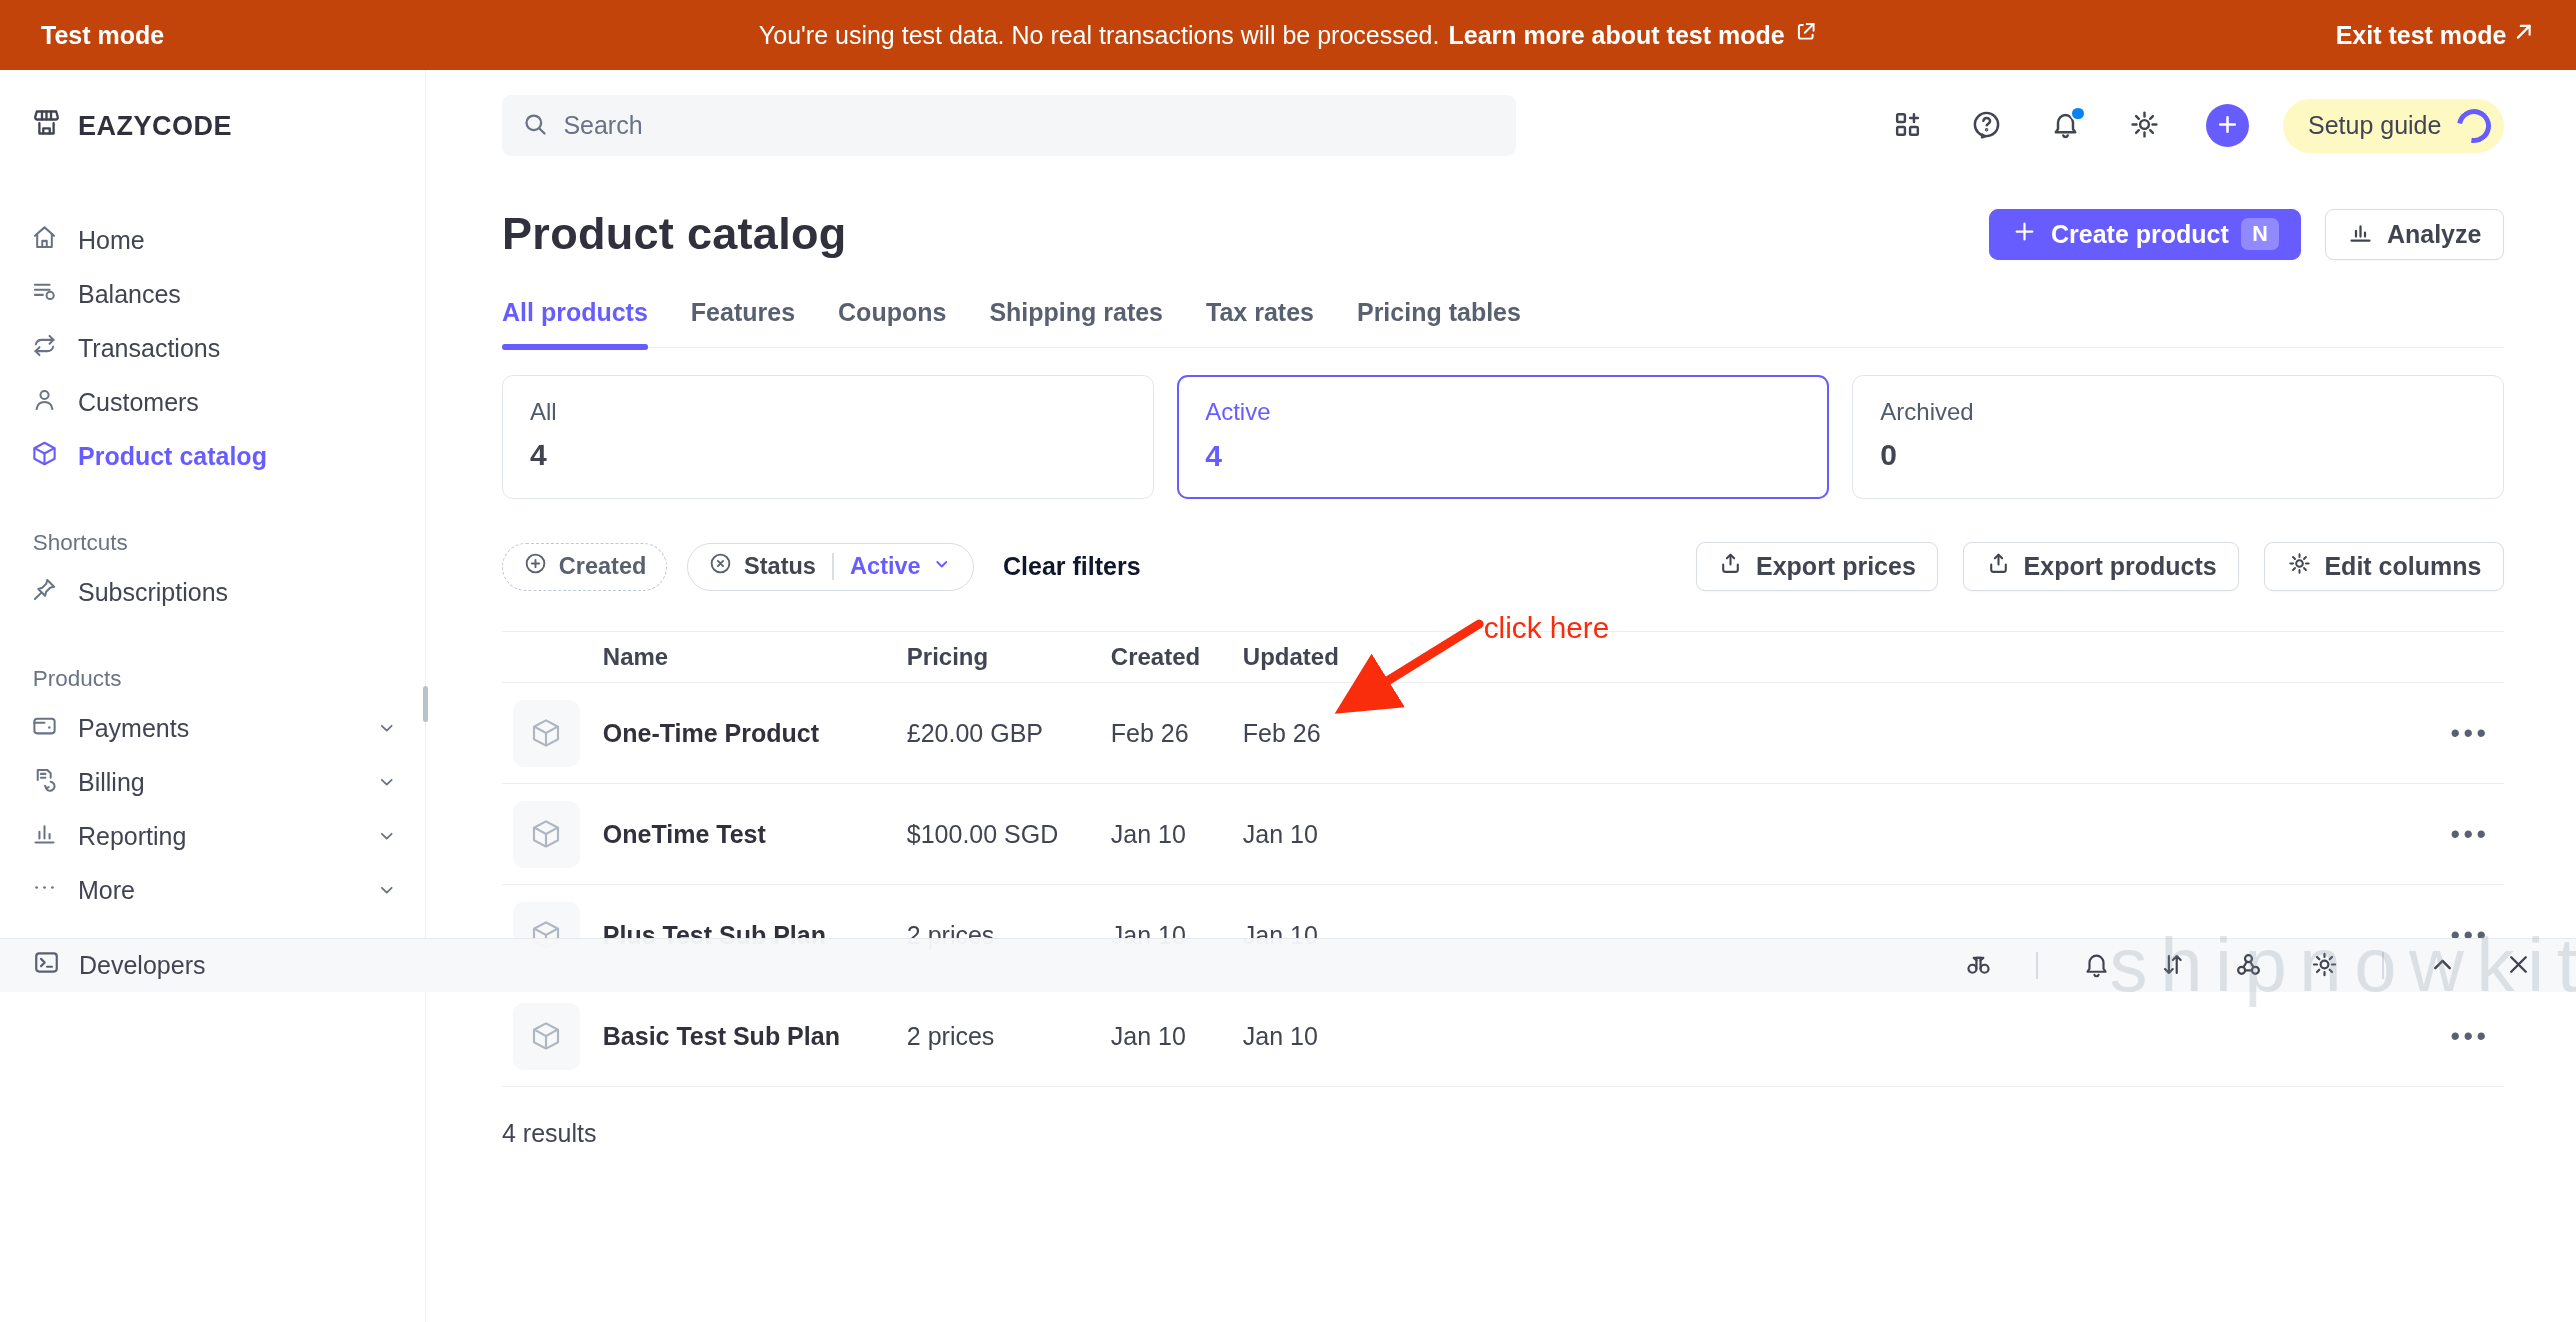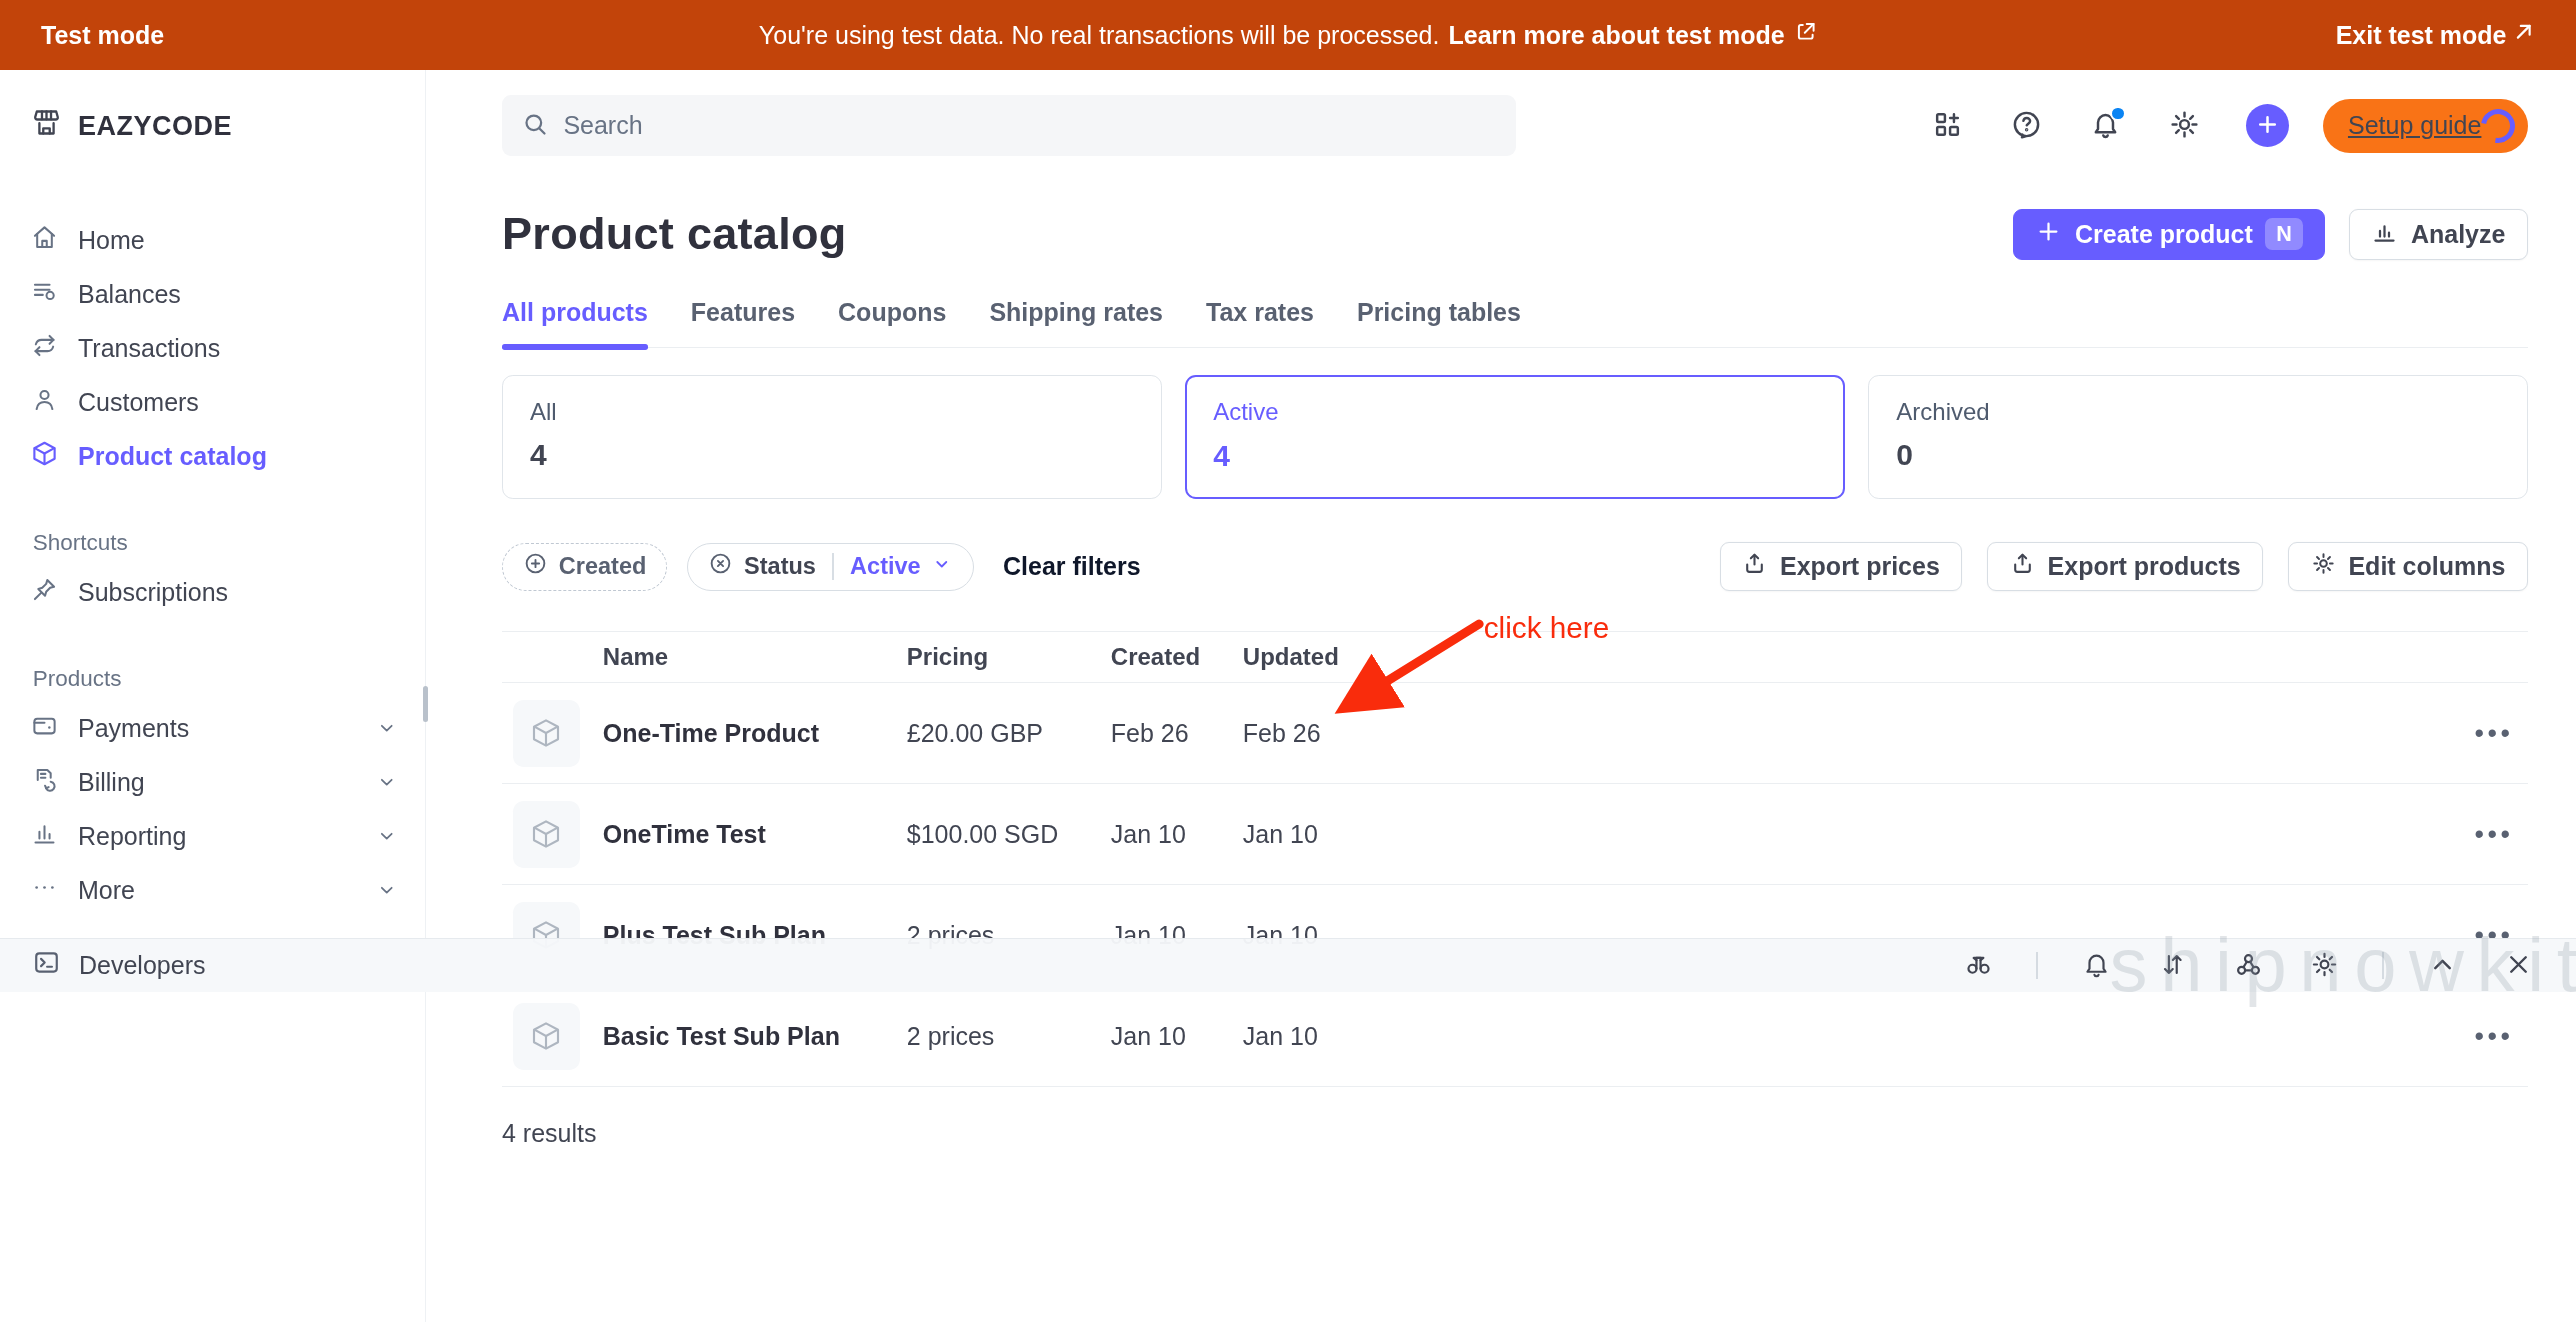"Search" .main { padding: 0 48px 0 76px -> 0 72px 0 76px }
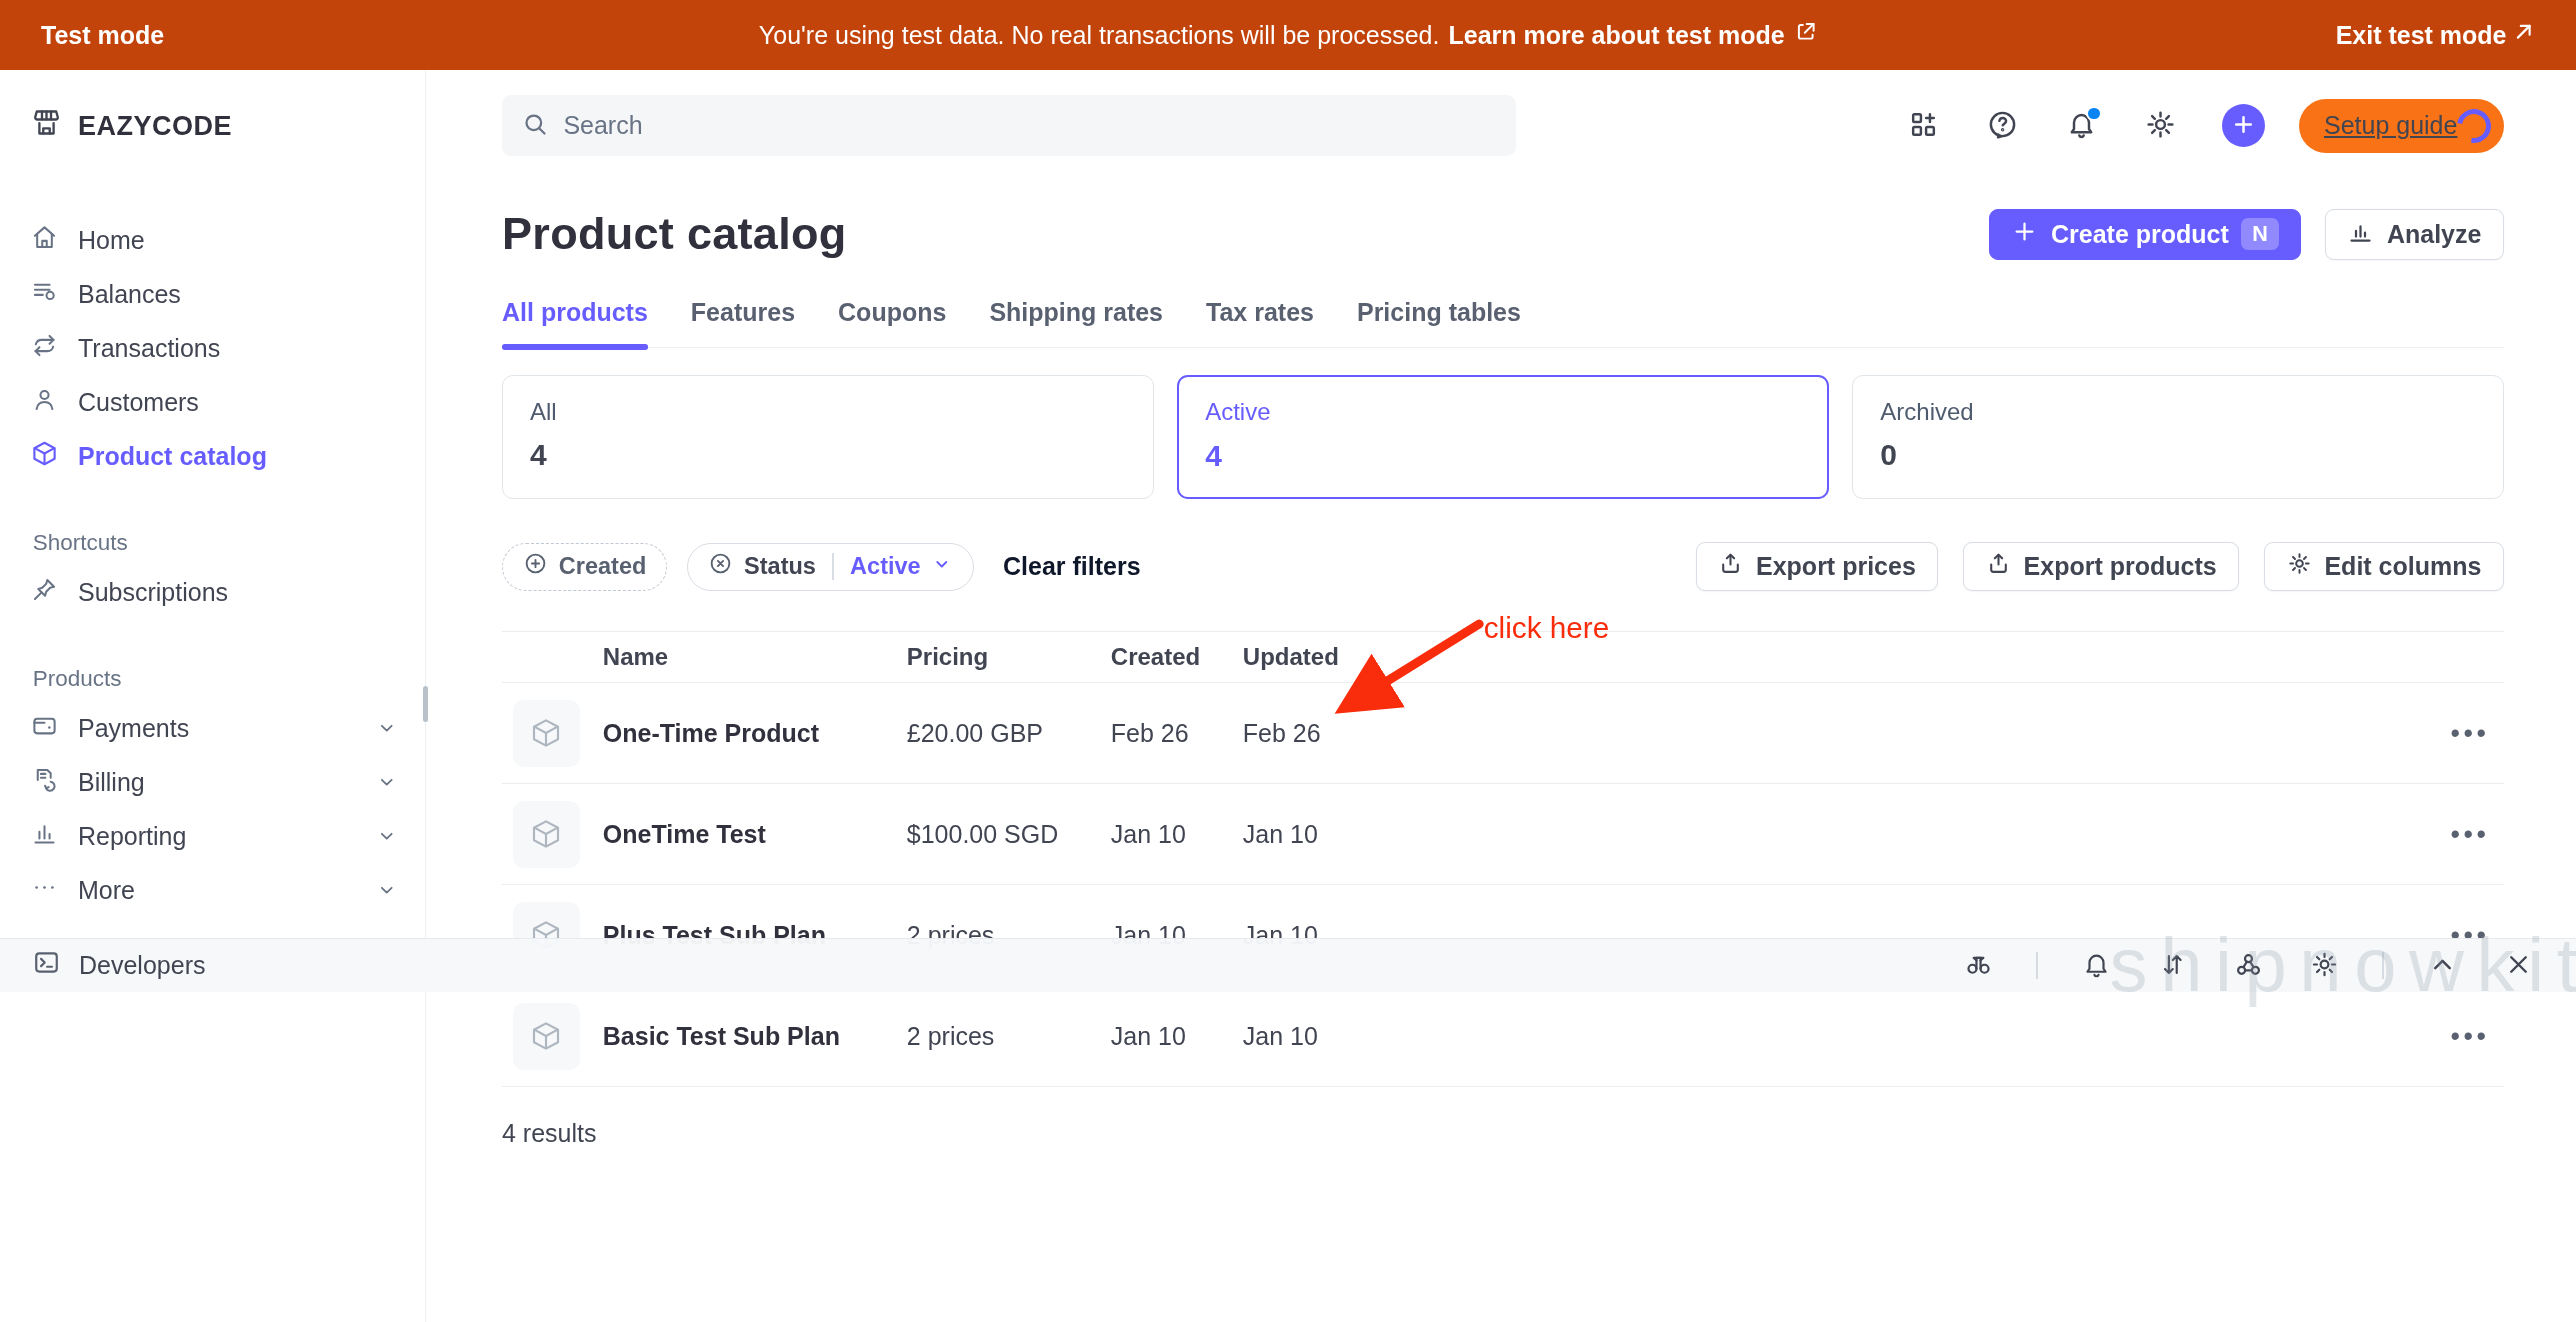"Setup guide" .setup-pill { background: #f97316 -> #fef9c3; gap: 0 -> 16px; text-decoration: underline -> none }
